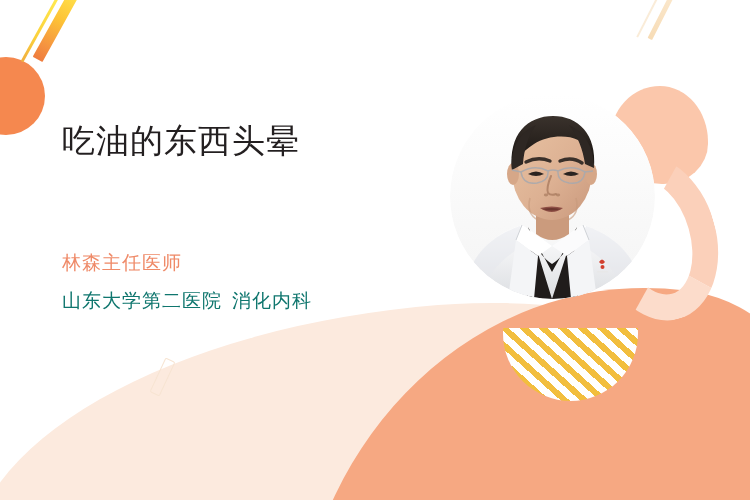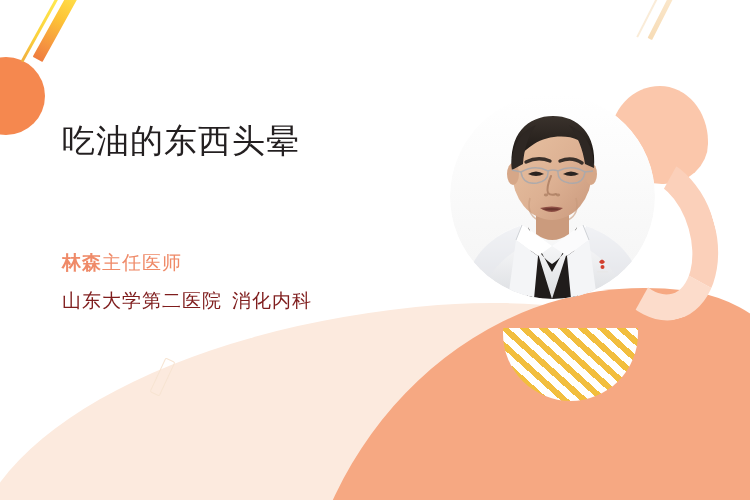"林森" #doctor-name { font-weight: 700 -> 400 }
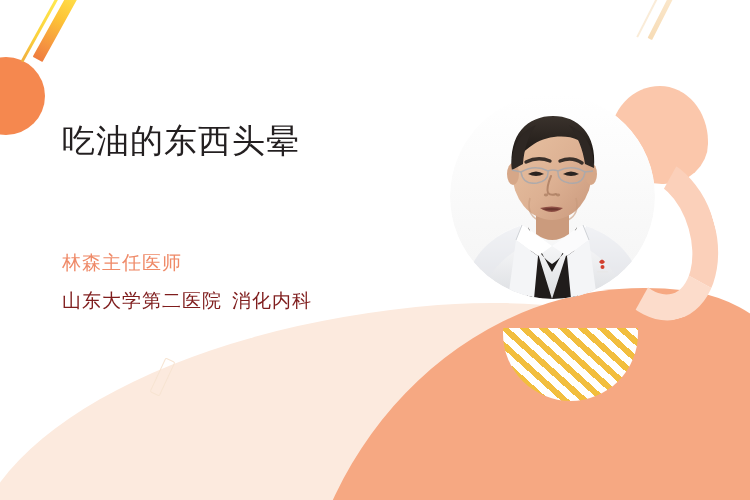"山东大学第二医院 消化内科" #affiliation { color: #7f1d1d -> #0f766e }
